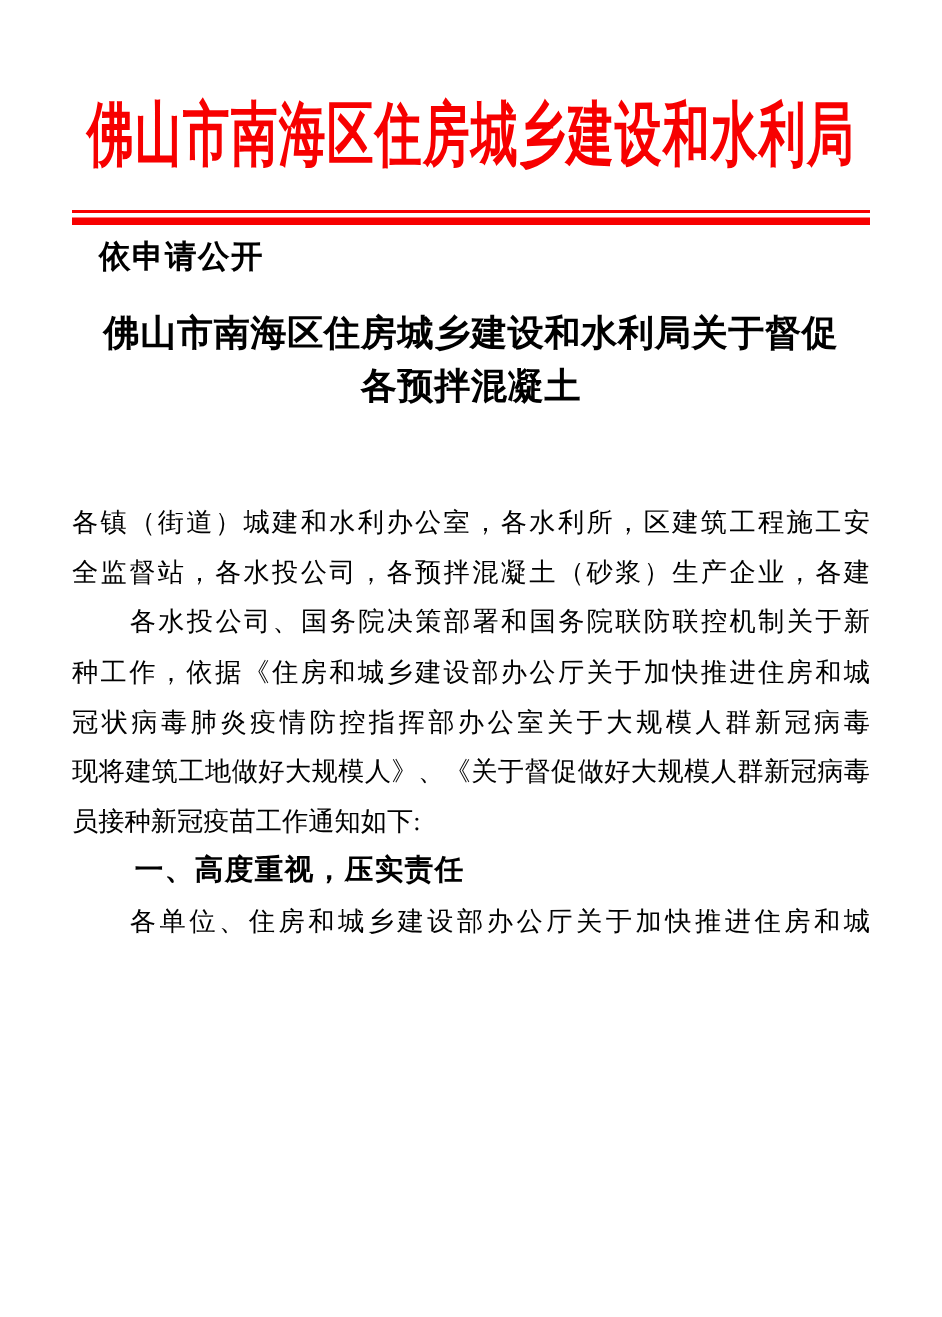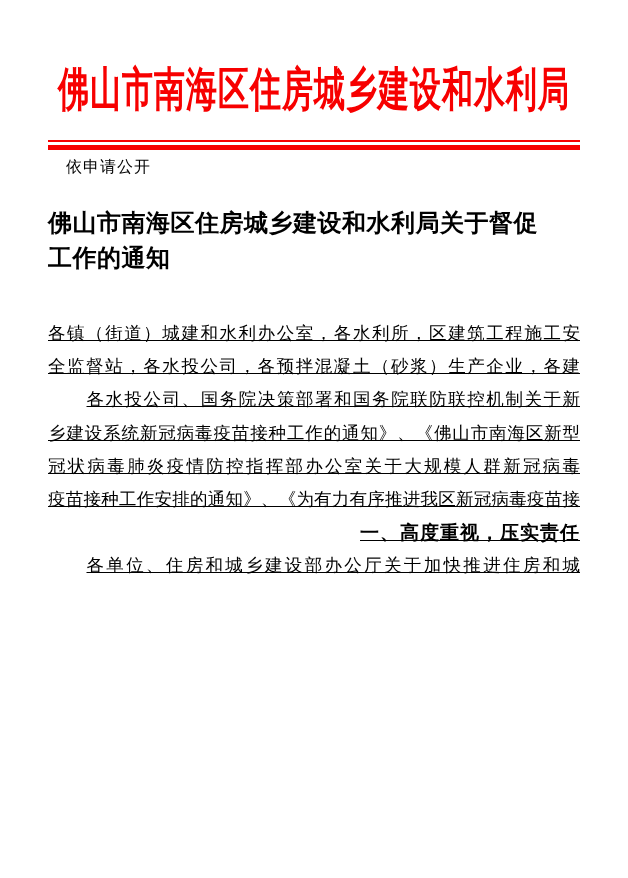"依申请公开" .disclosure { font-size: 16px -> 21px; font-weight: normal -> bold }
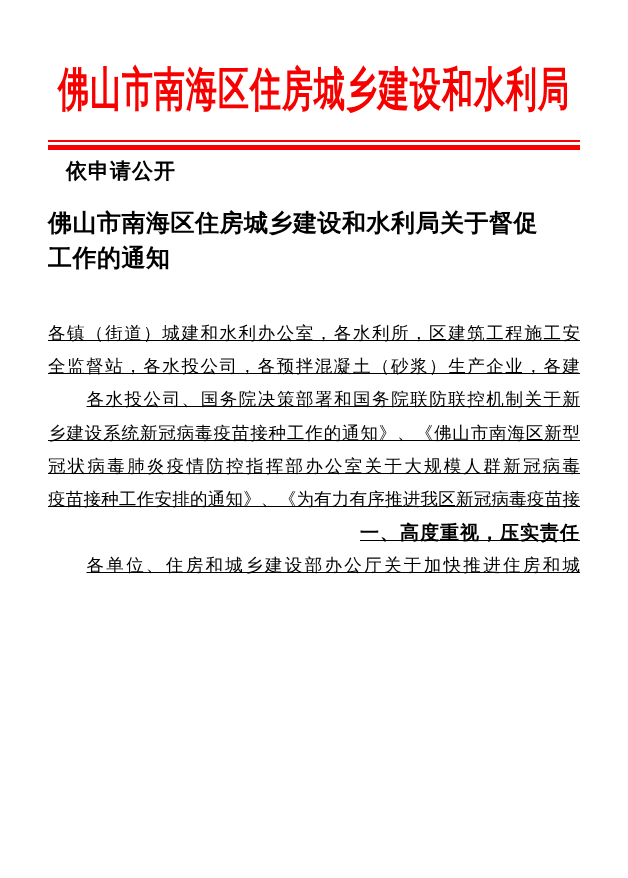"佛山市南海区住房城乡建设和水利局关于督促" .doc-title { text-align: left -> center }
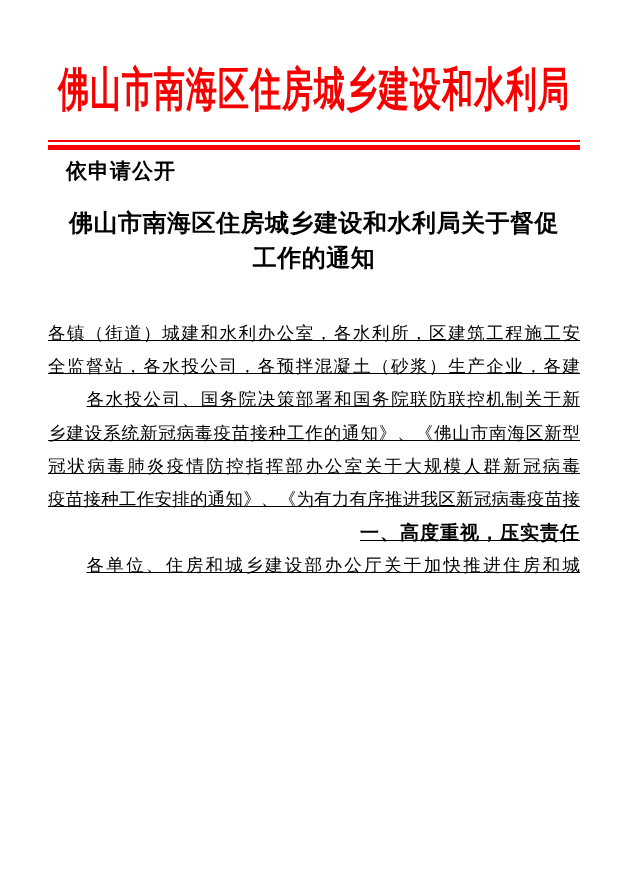"工作的通知" div { text: 工作的通知 -> 各预拌混凝土 }
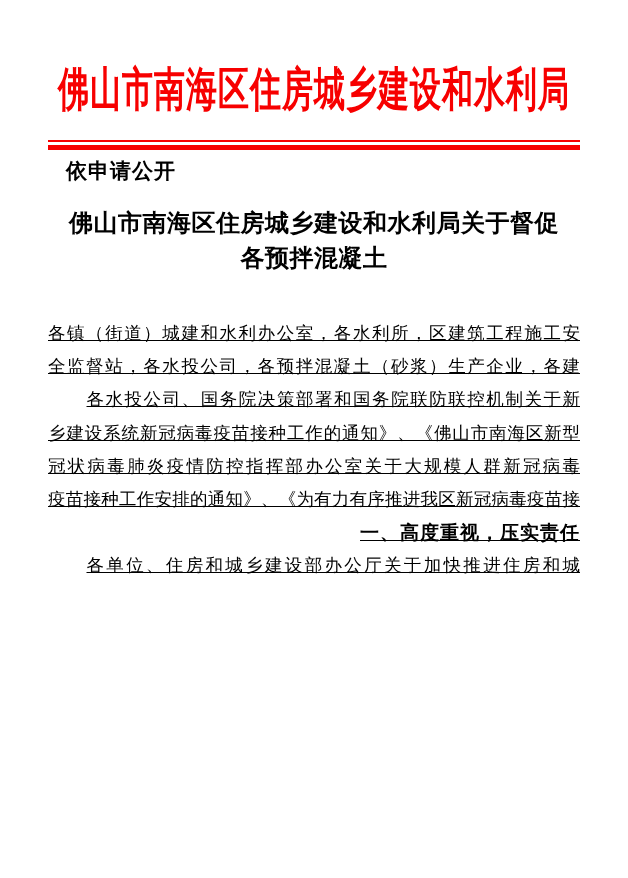"各镇（街道）城建和水利办公室，各水利所，区建筑工程施工安" .doc-body { text-decoration: underline -> none; top: 317px -> 332px }
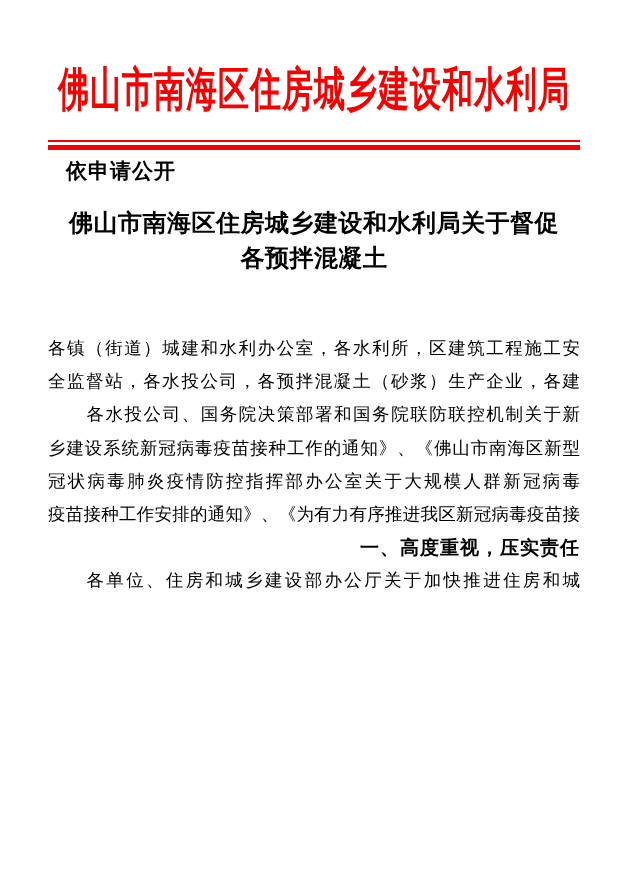"种工作，依据《住房和城乡建设部办公厅关于加快推进住房和城" div.line { html: none -> <div>种工作，依据《住房和城乡建设部办公厅关于加快推进住房和城</div> }
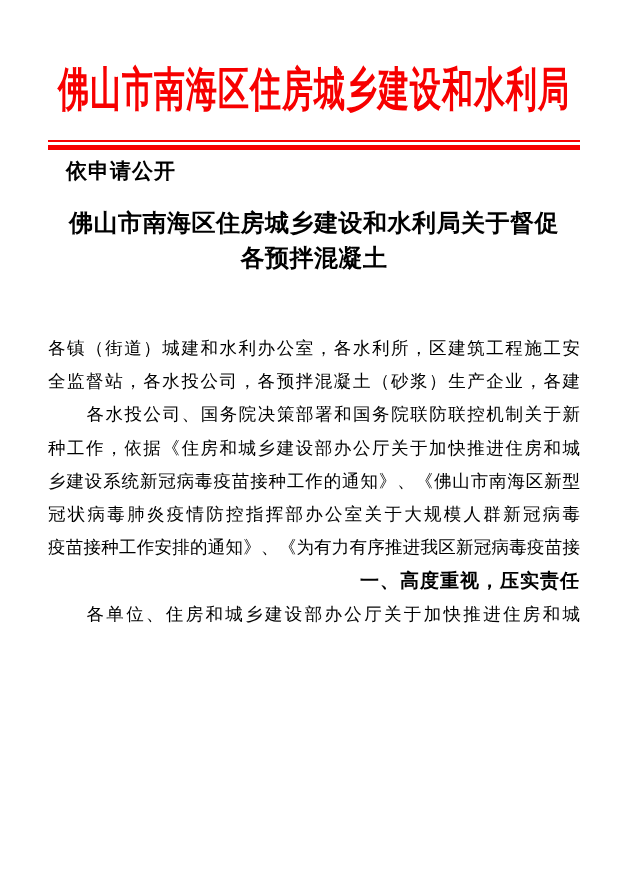"乡建设系统新冠病毒疫苗接种工作的通知》、《佛山市南海区新型" div.line { html: <div>乡建设系统新冠病毒疫苗接种工作的通知》、《佛山市南海区新型</div> -> none }
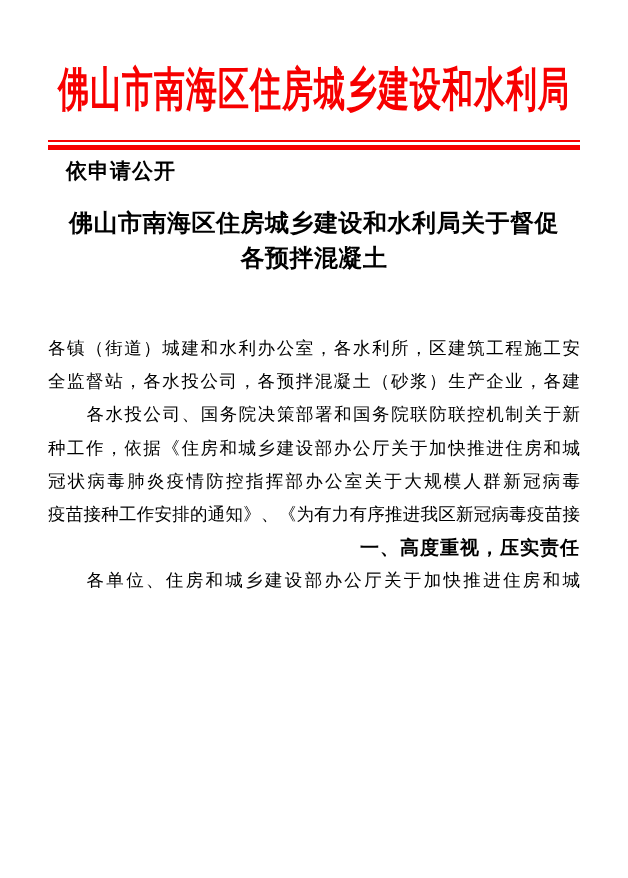"疫苗接种工作安排的通知》、《为有力有序推进我区新冠病毒疫苗接" div.line { text: 疫苗接种工作安排的通知》、《为有力有序推进我区新冠病毒疫苗接 -> 现将建筑工地做好大规模人》、《关于督促做好大规模人群新冠病毒 }
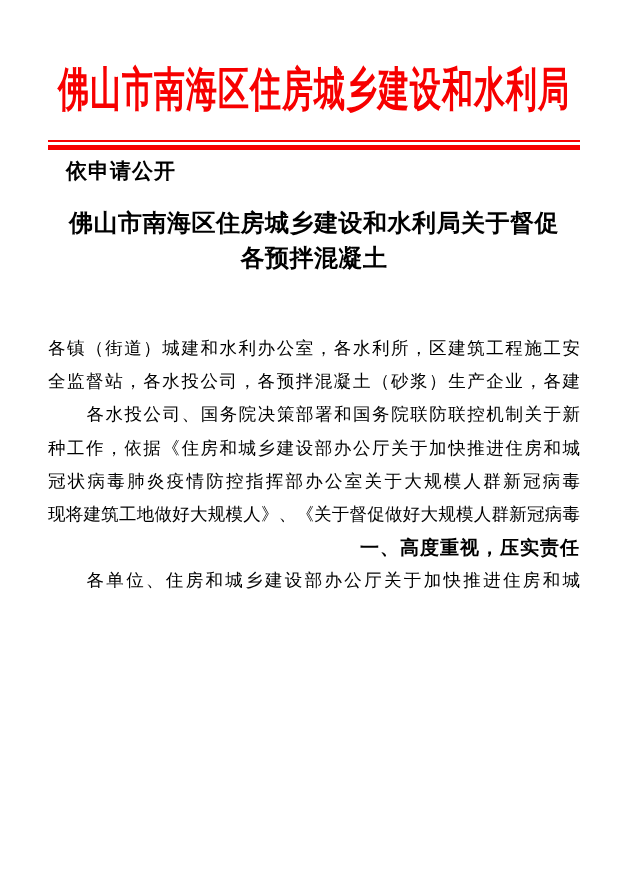"员接种新冠疫苗工作通知如下:" div.line { html: none -> <div>员接种新冠疫苗工作通知如下:</div> }
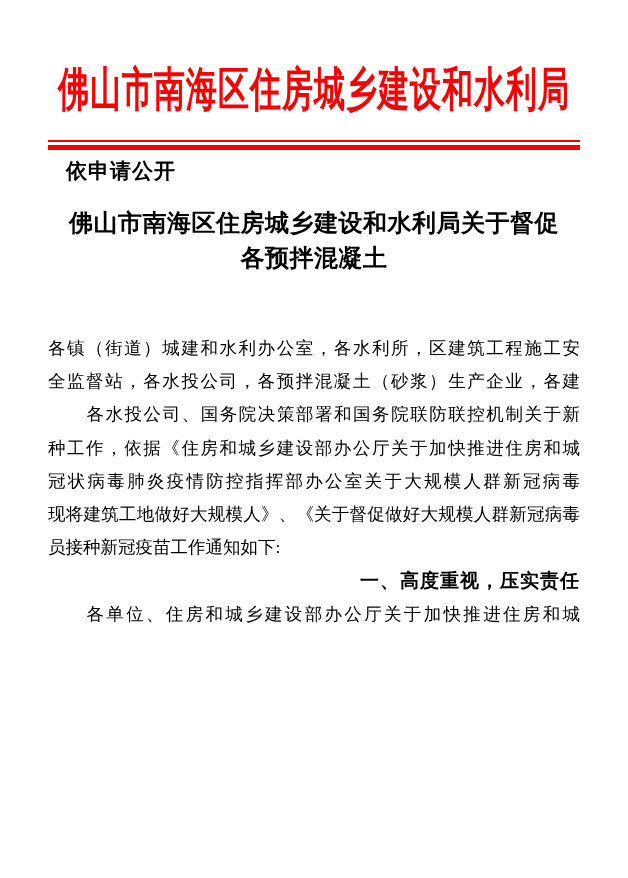"一、高度重视，压实责任" .line.indent { text-align: right -> none }
